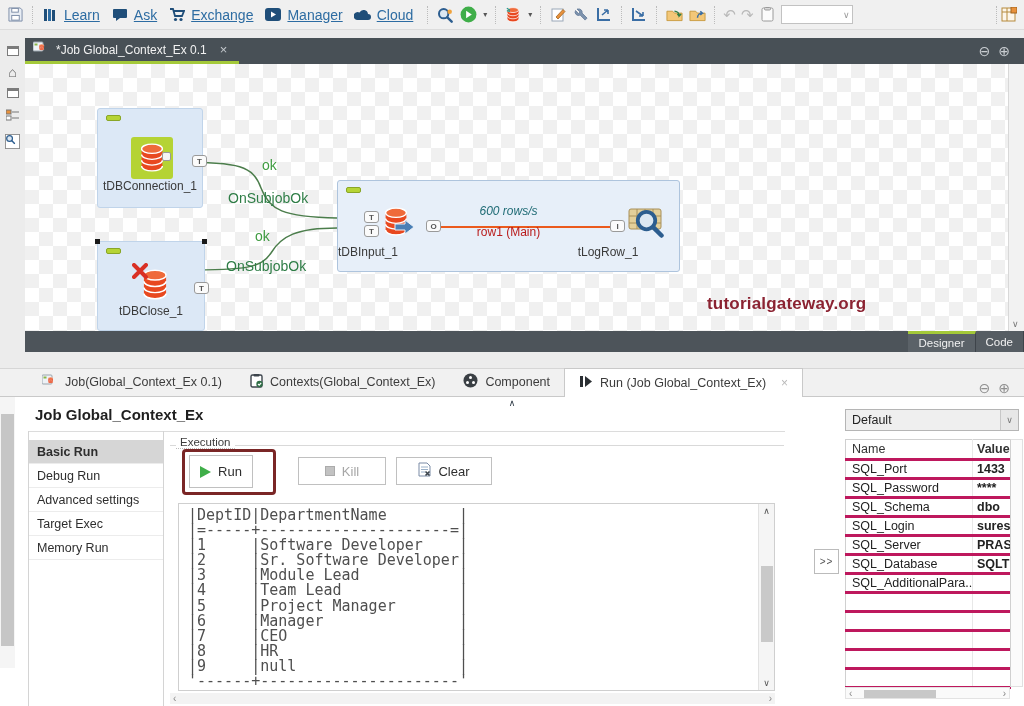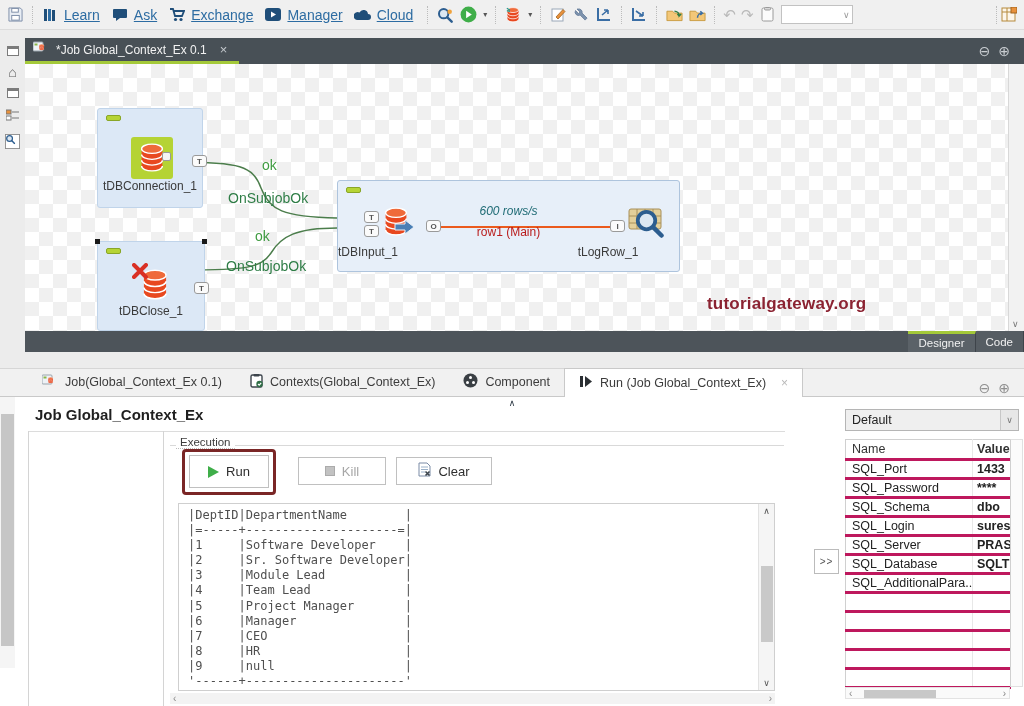"Basic Run" div { html: none -> <div> <div>Basic Run</div> <div>Debug Run</div> <div>Advanced settings</div> <div>Target Exec</div> <div>Memory Run</div> </div> }
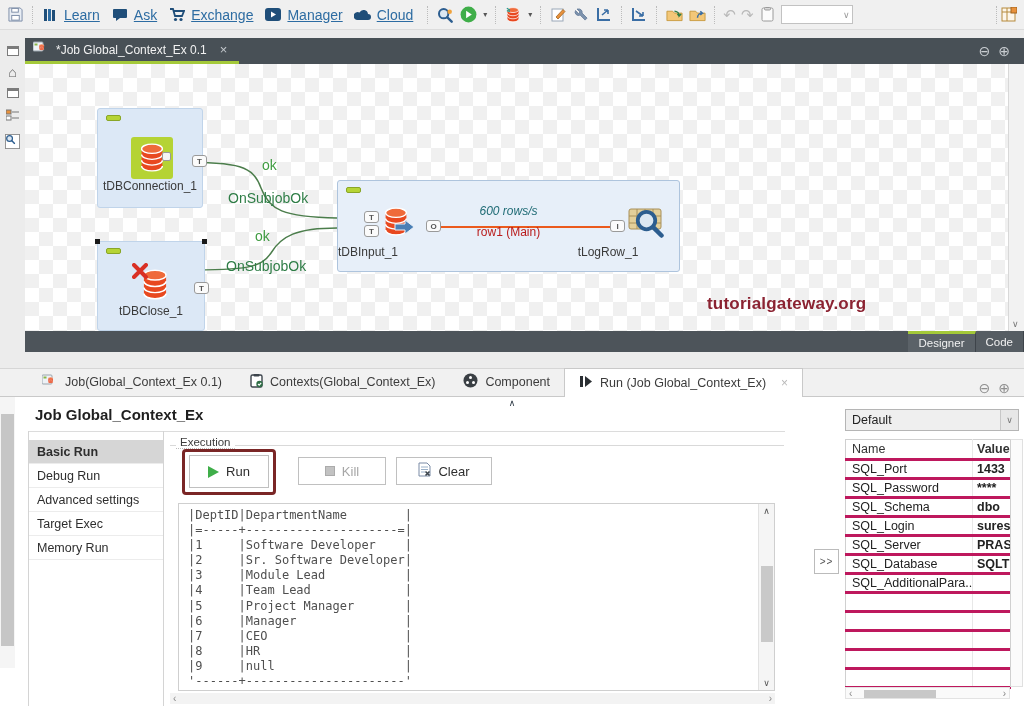"Run" #run-btn { width: 80px -> 64px }
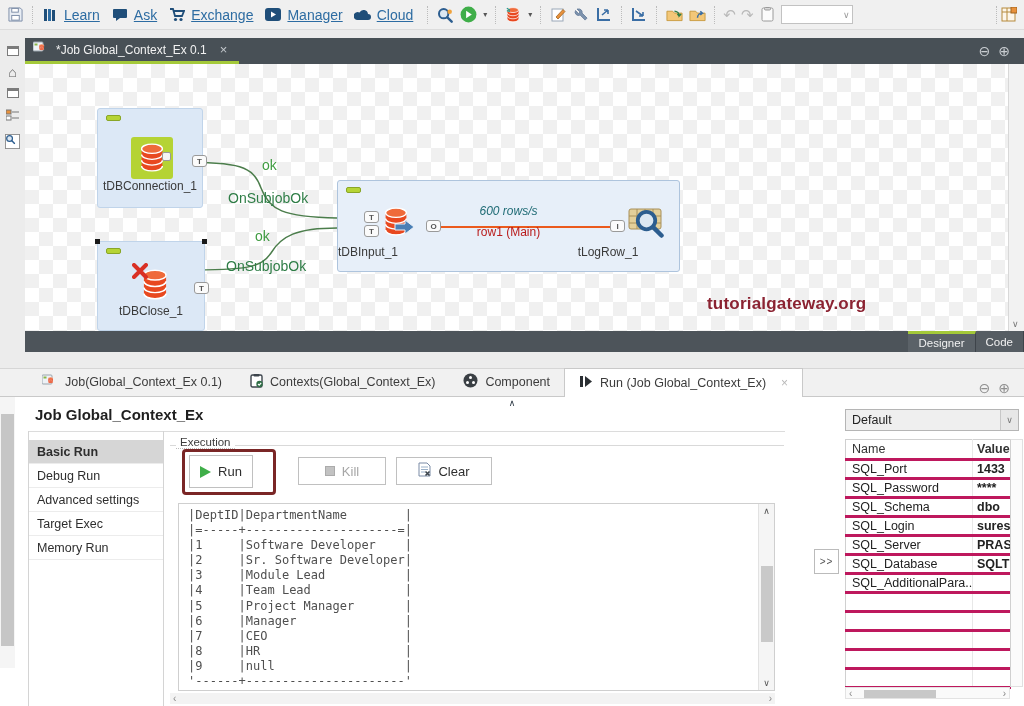"|DeptID|DepartmentName |" #console pre { font-size: 12px -> 15px }
